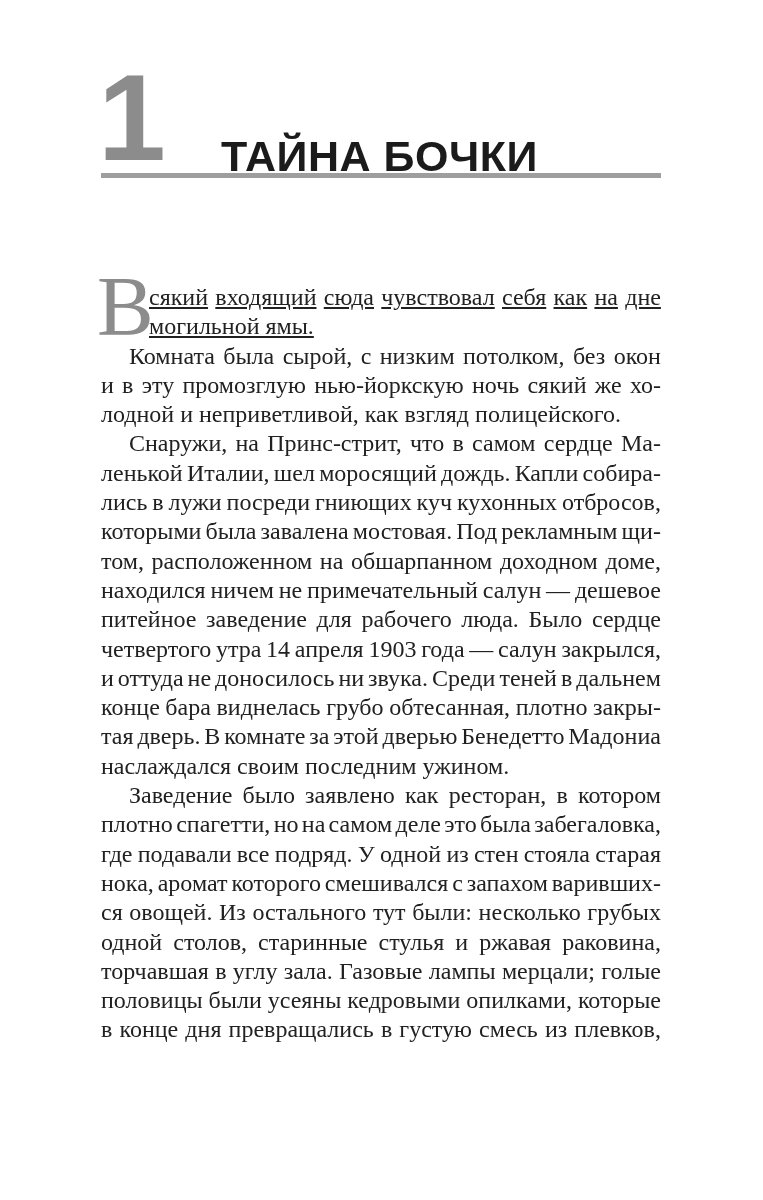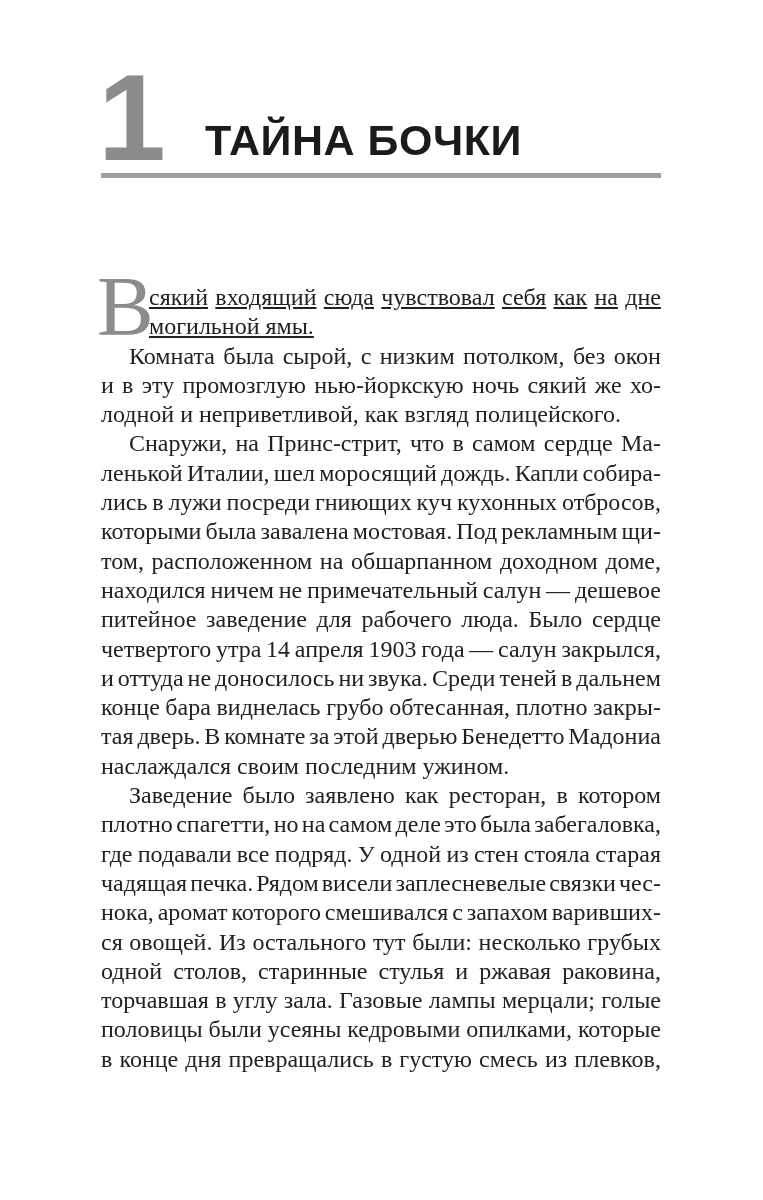"ТАЙНА БОЧКИ" .chapter-title { margin: 0 -> 16px }
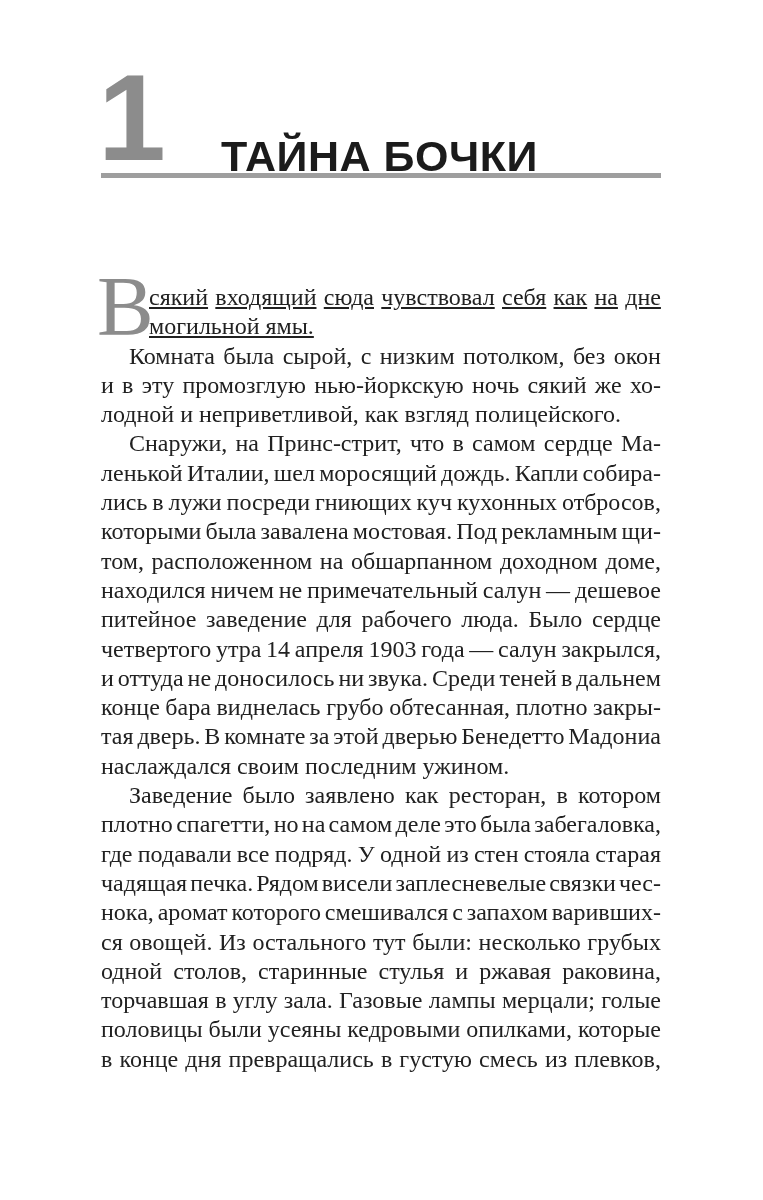"чадящая" div.line { html: <div> <span>чадящая</span> <span>печка.</span> <span>Рядом</span> <span>висели</span> <span>заплесневелые</span> <span>связки</span> <span>чес-</span> </div> -> none }
